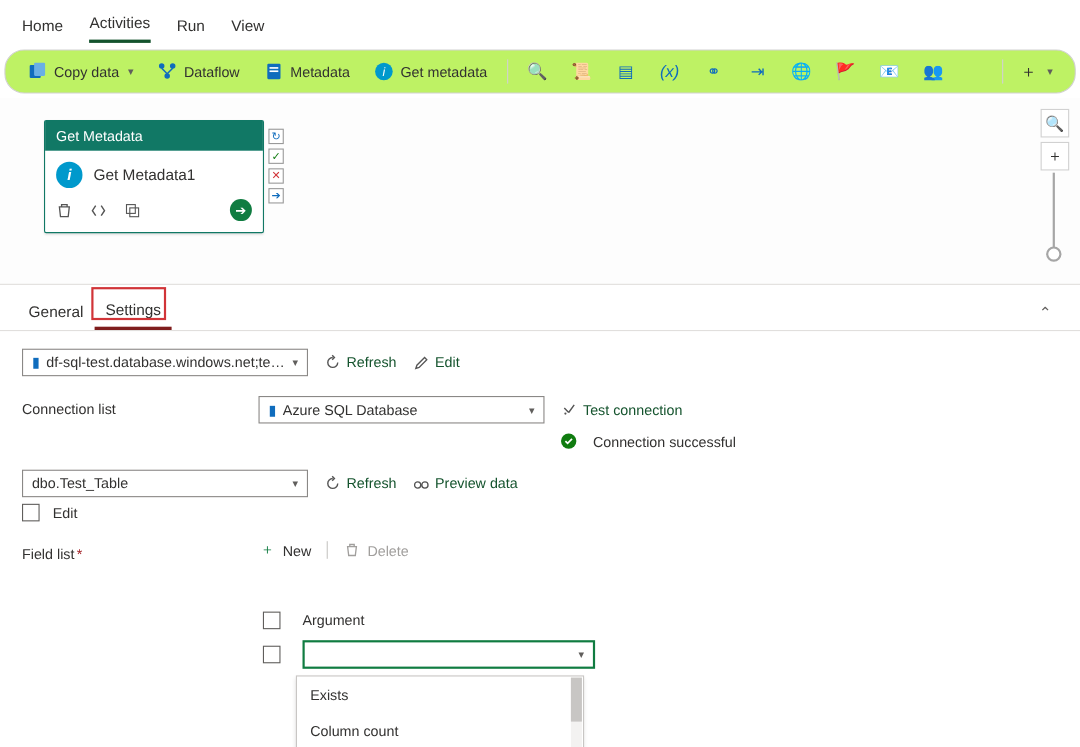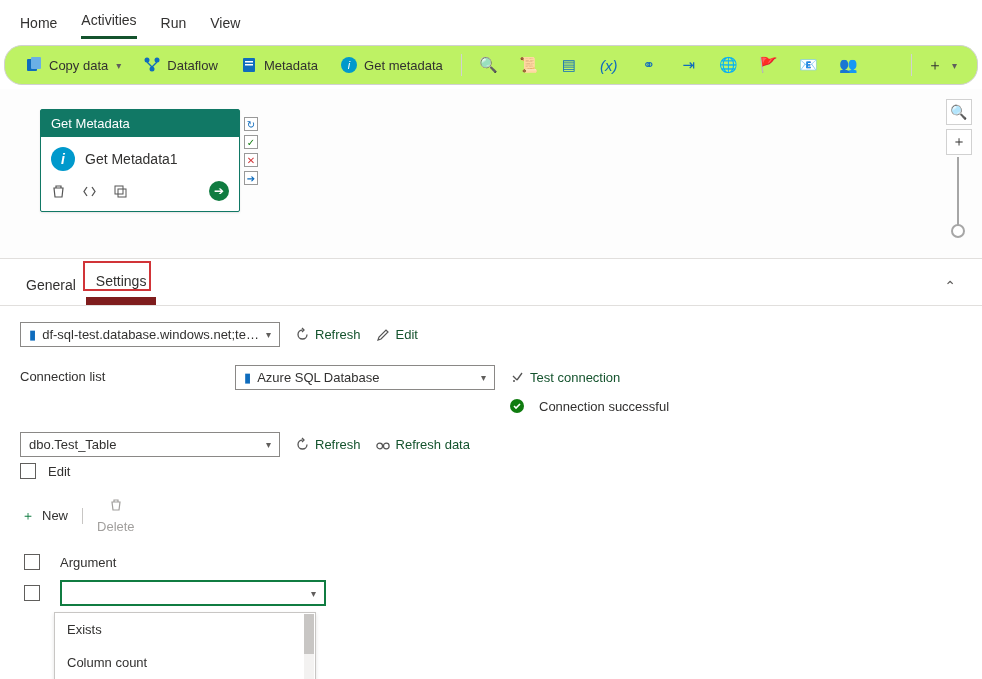"Settings" .lower-tab.active { border-bottom: 8px solid #7f1d1d -> 3px solid #7f1d1d }
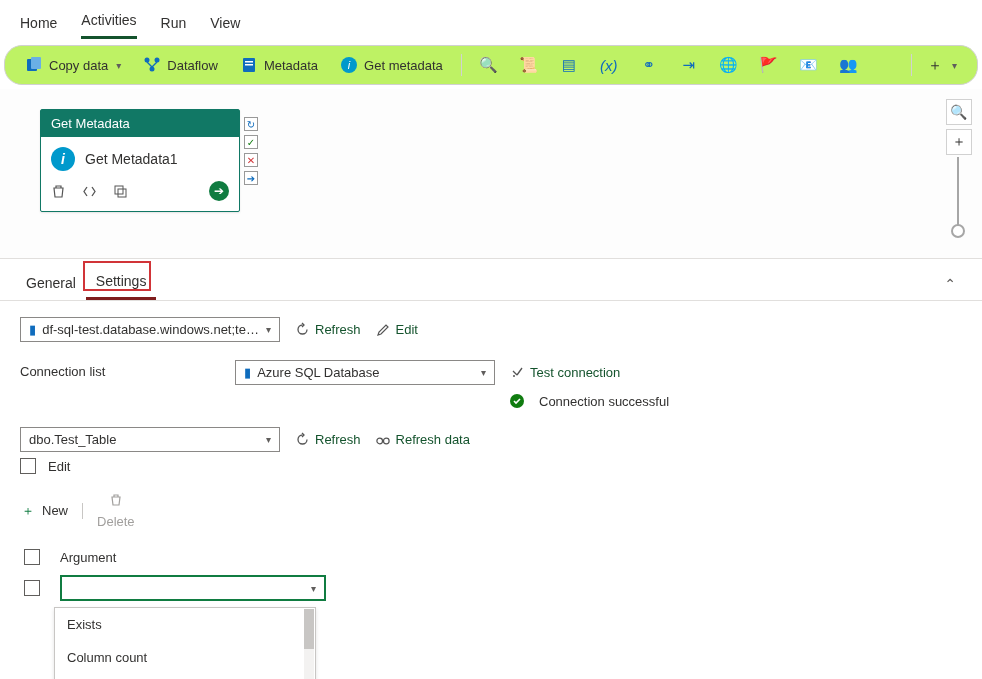"Refresh data" span { text: Refresh -> Preview }
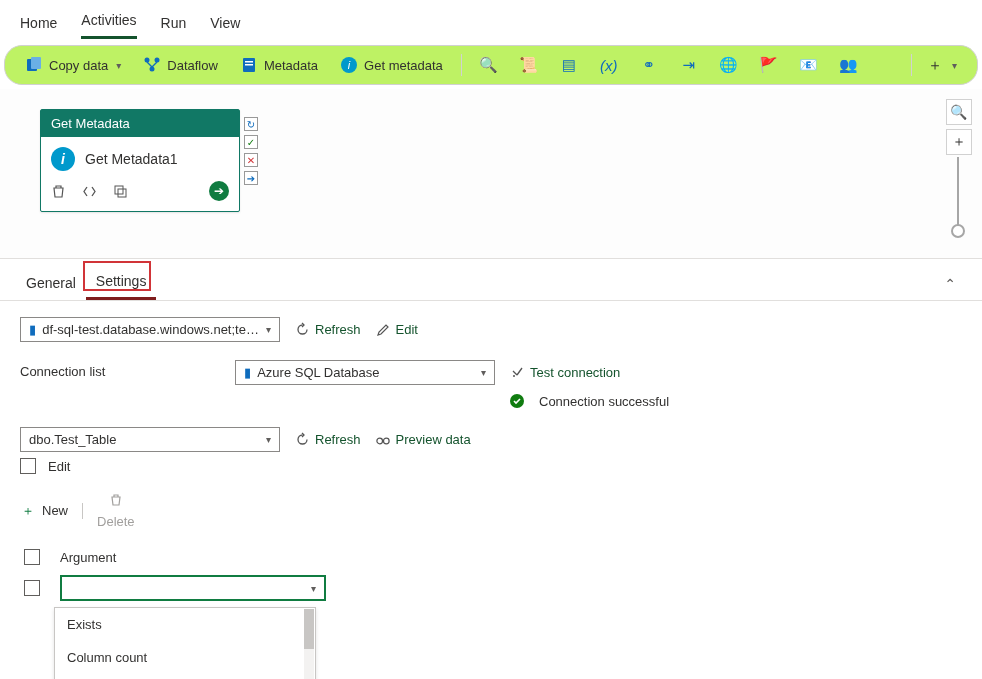"Field list *" div.row-label { html: none -> <div> <span>Field list</span><span>*</span> </div> }
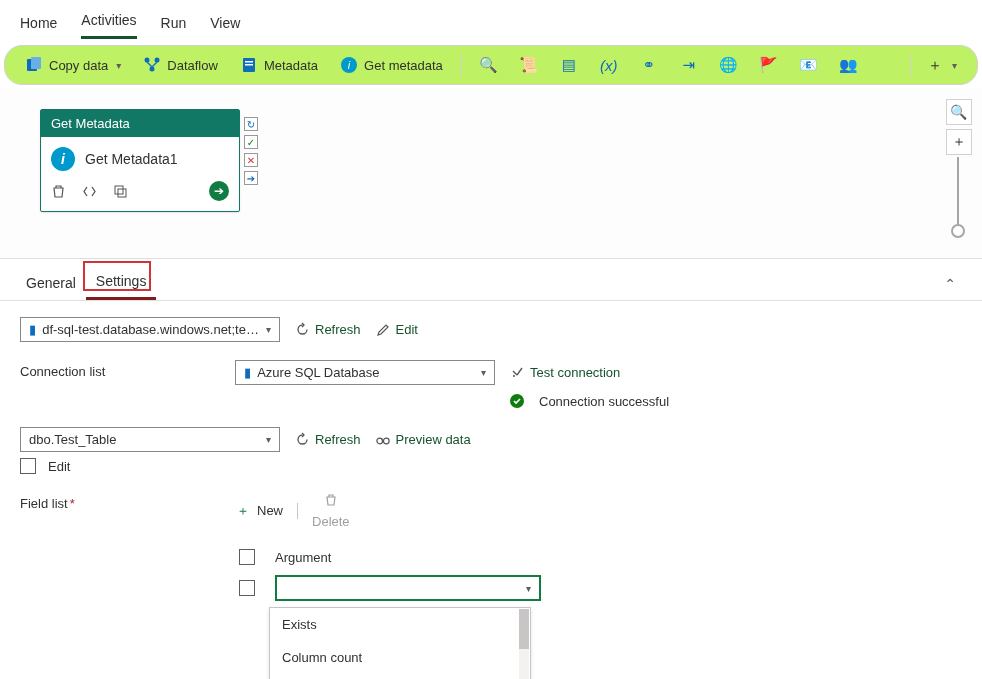"Delete" div.mini-btn { flex-direction: column -> none }
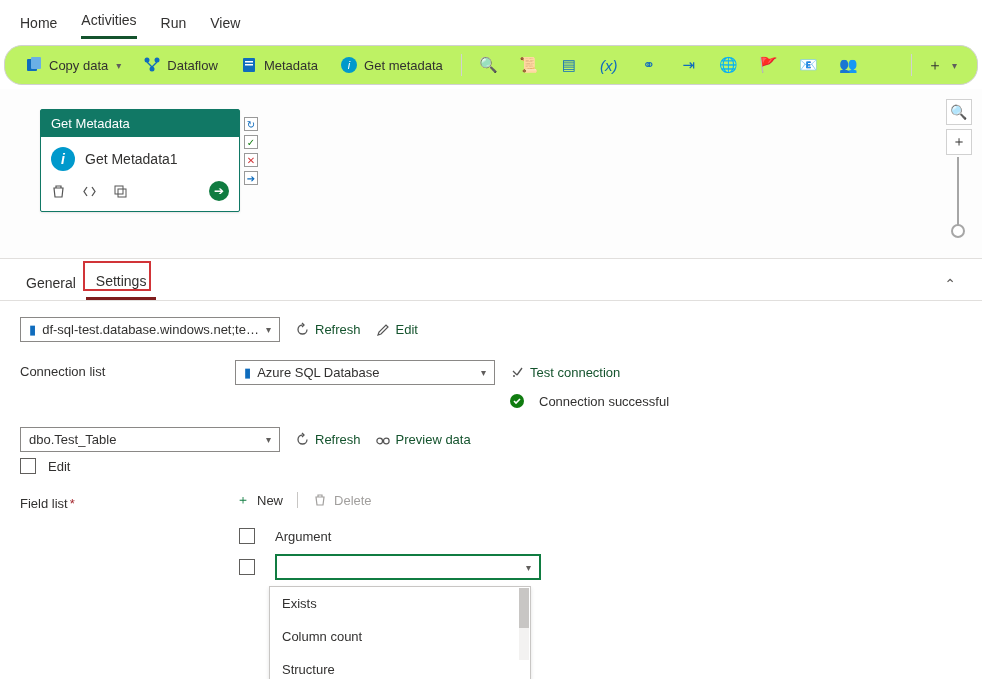"Argument" .arg-header { align-items: center -> flex-start; margin-top: none -> 28px }
